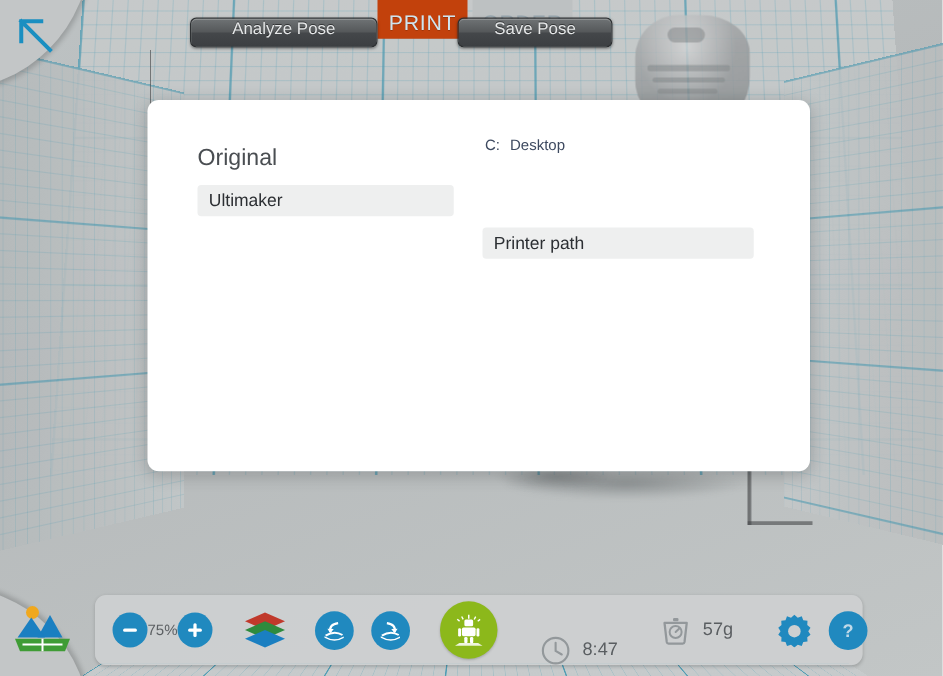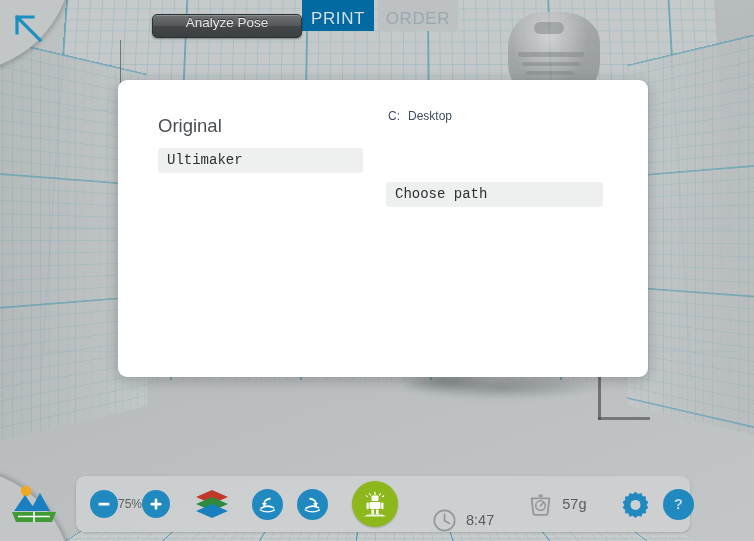"PRINT" .tab-print { background: #0369a1 -> #c2410c }
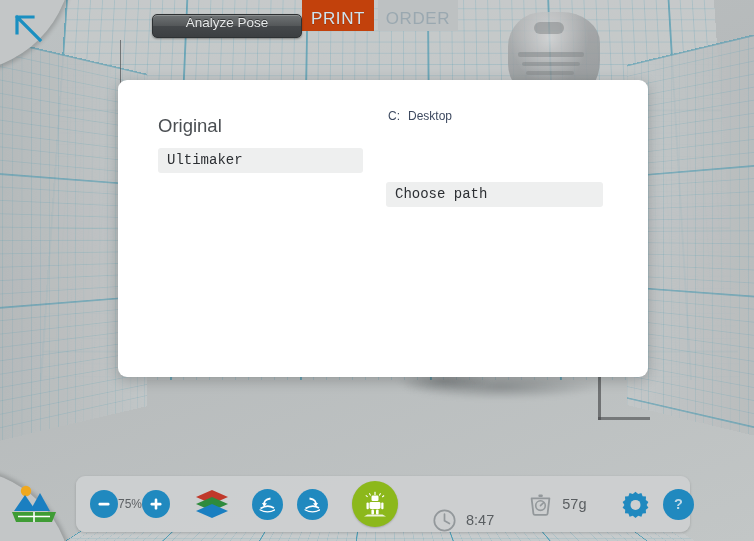"Save Pose" div.btn-pill { html: none -> <div> <span>Save Pose</span> </div> }
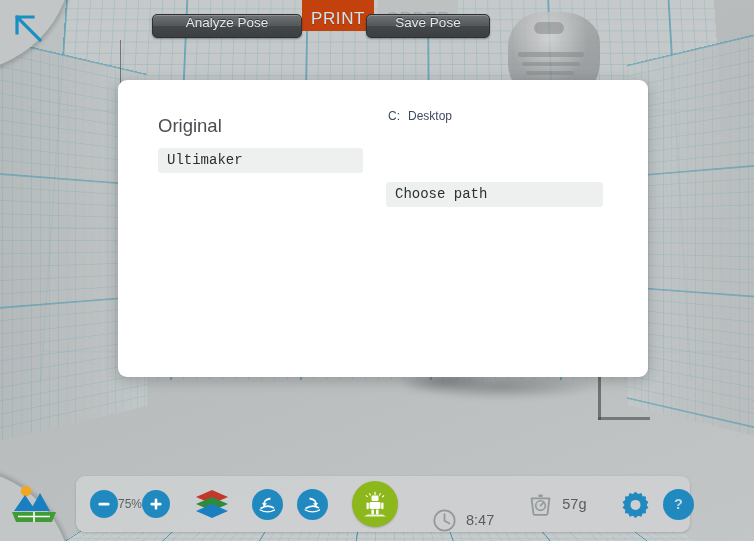"Ultimaker" .field.wide { font-family: Liberation Mono, monospace -> none }
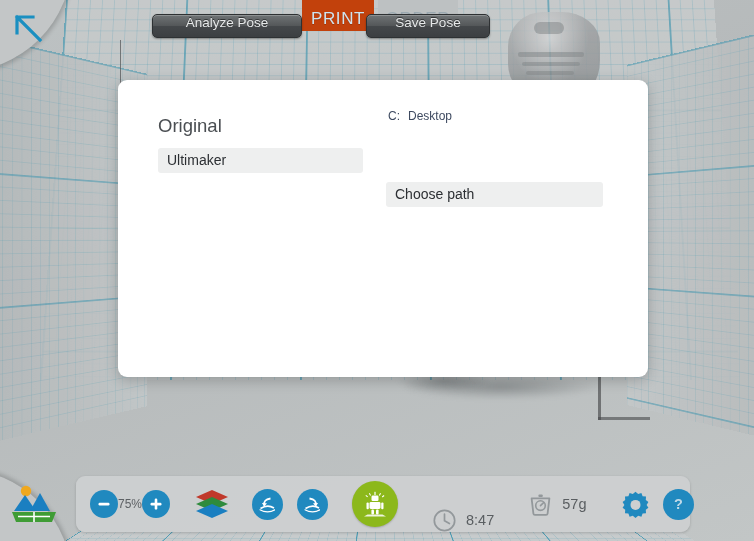"Choose path" div.field { text: Choose -> Printer }
